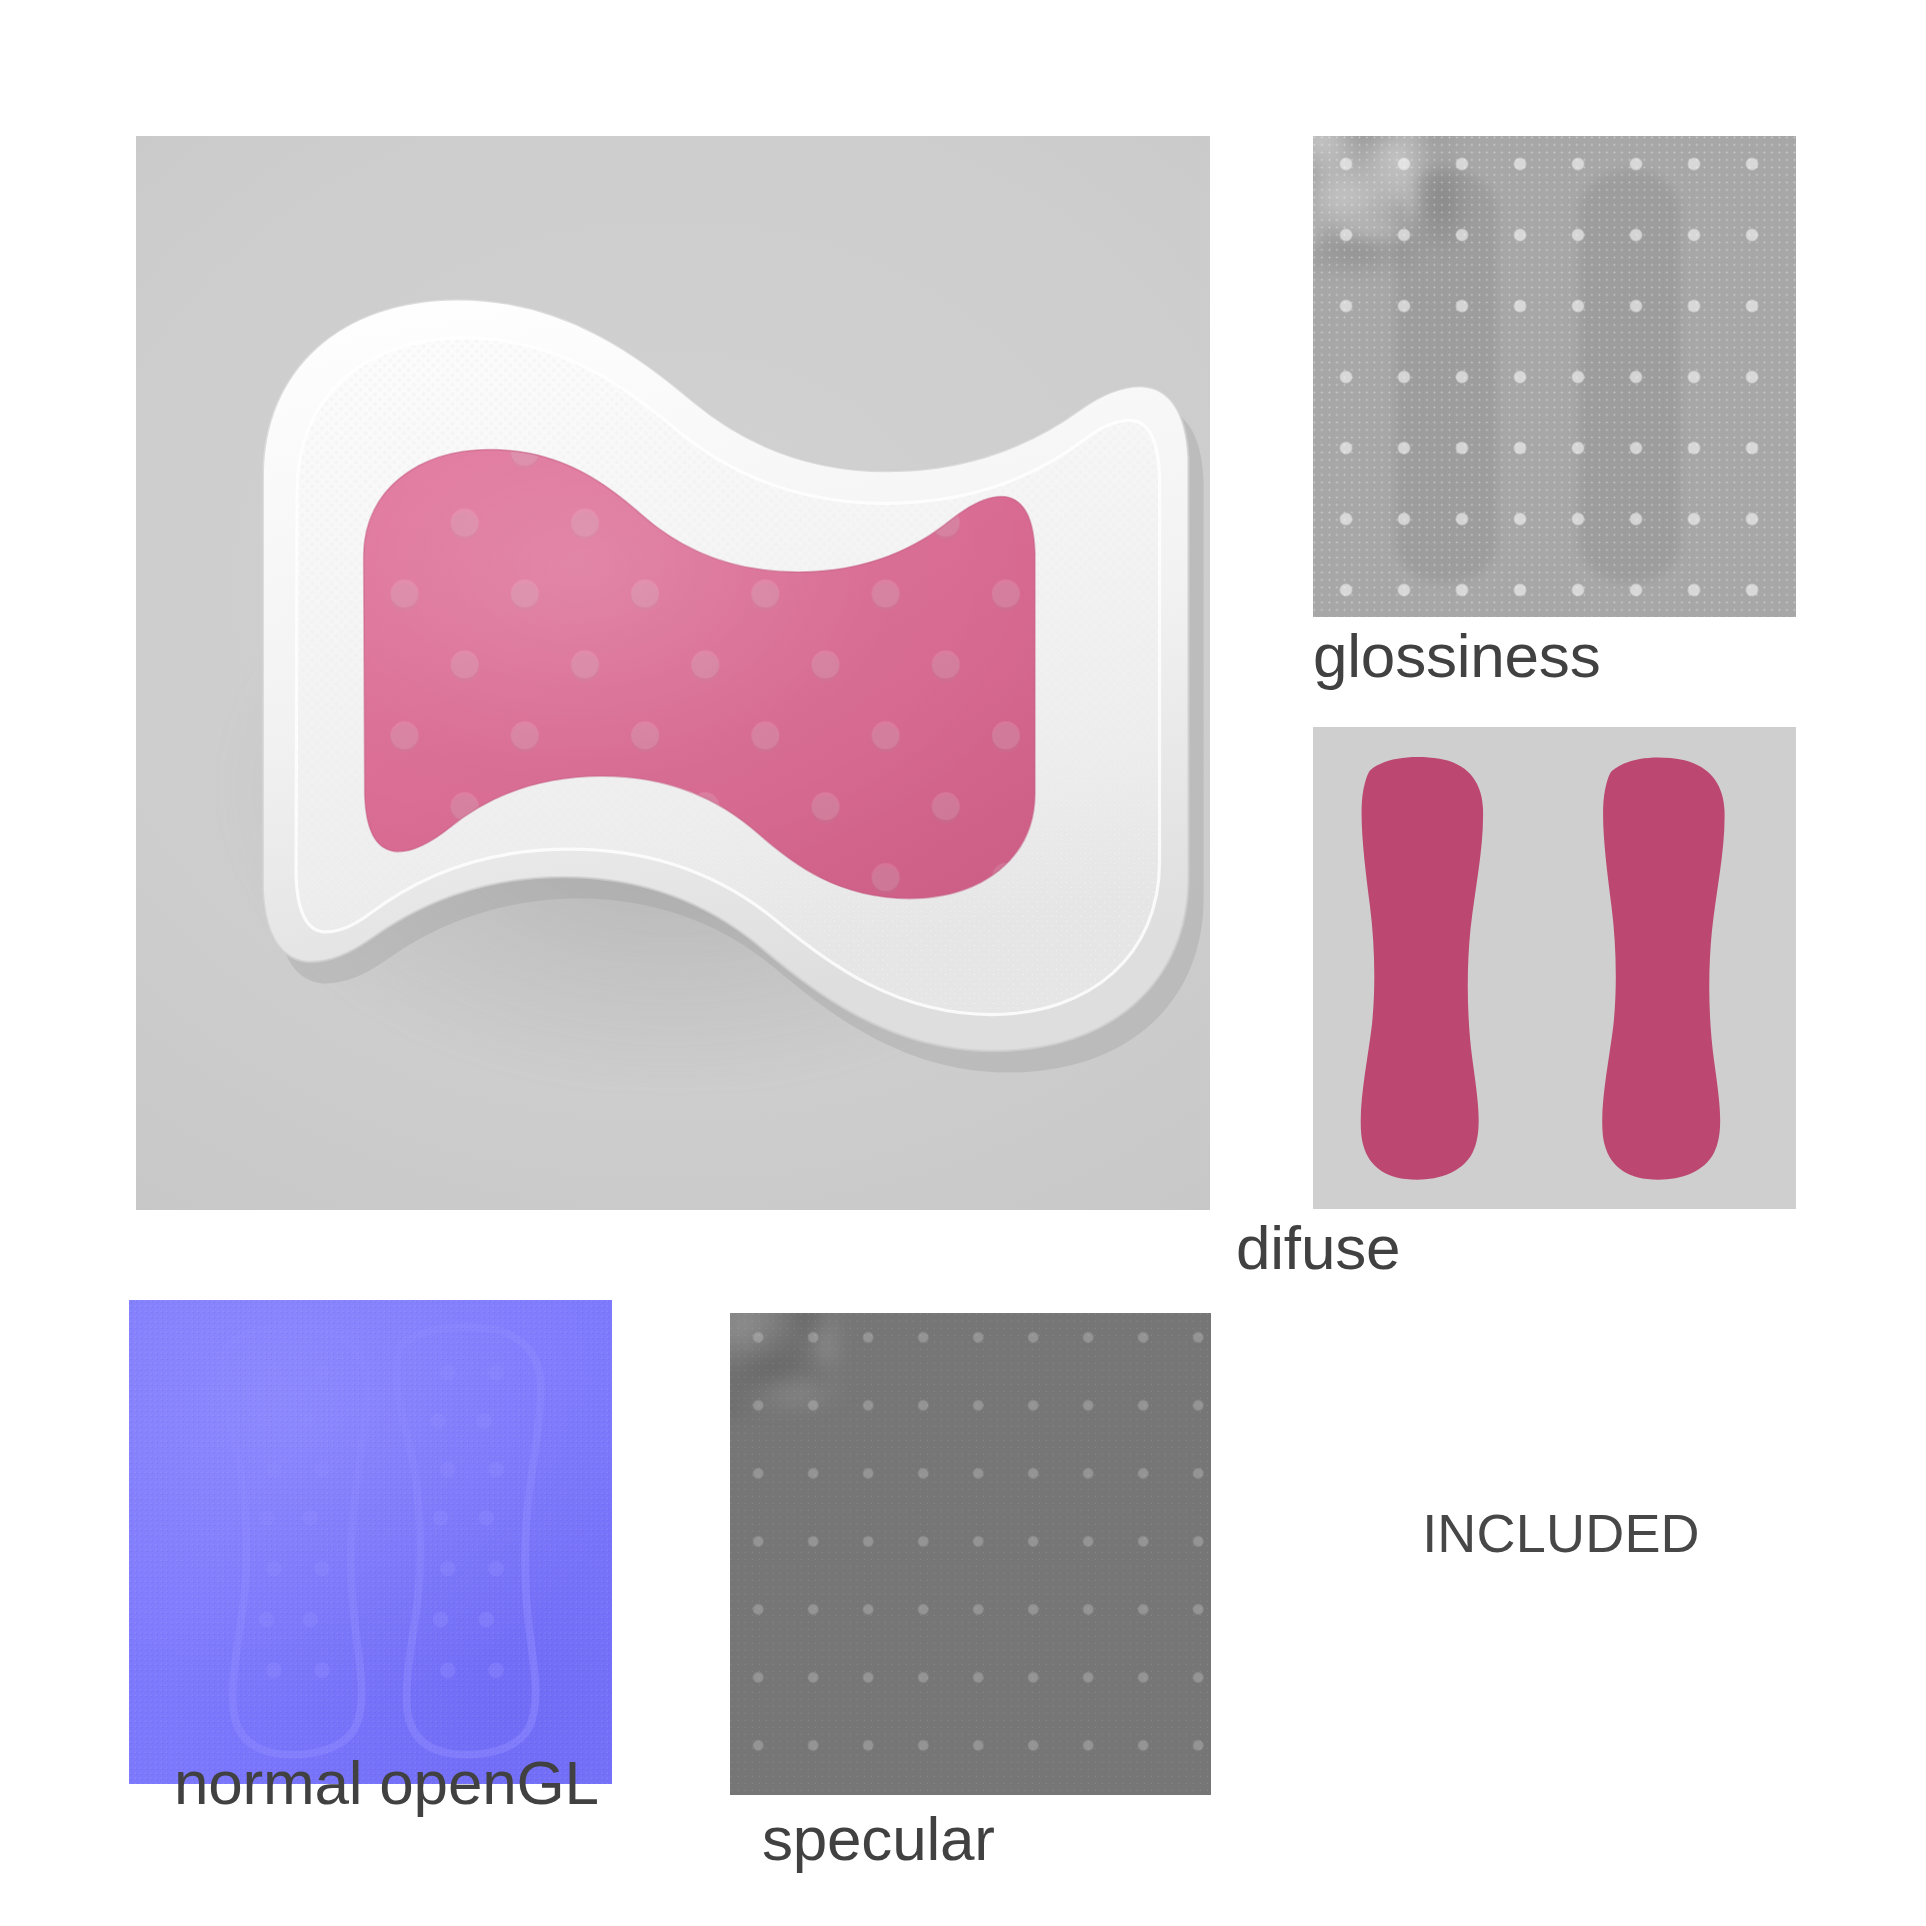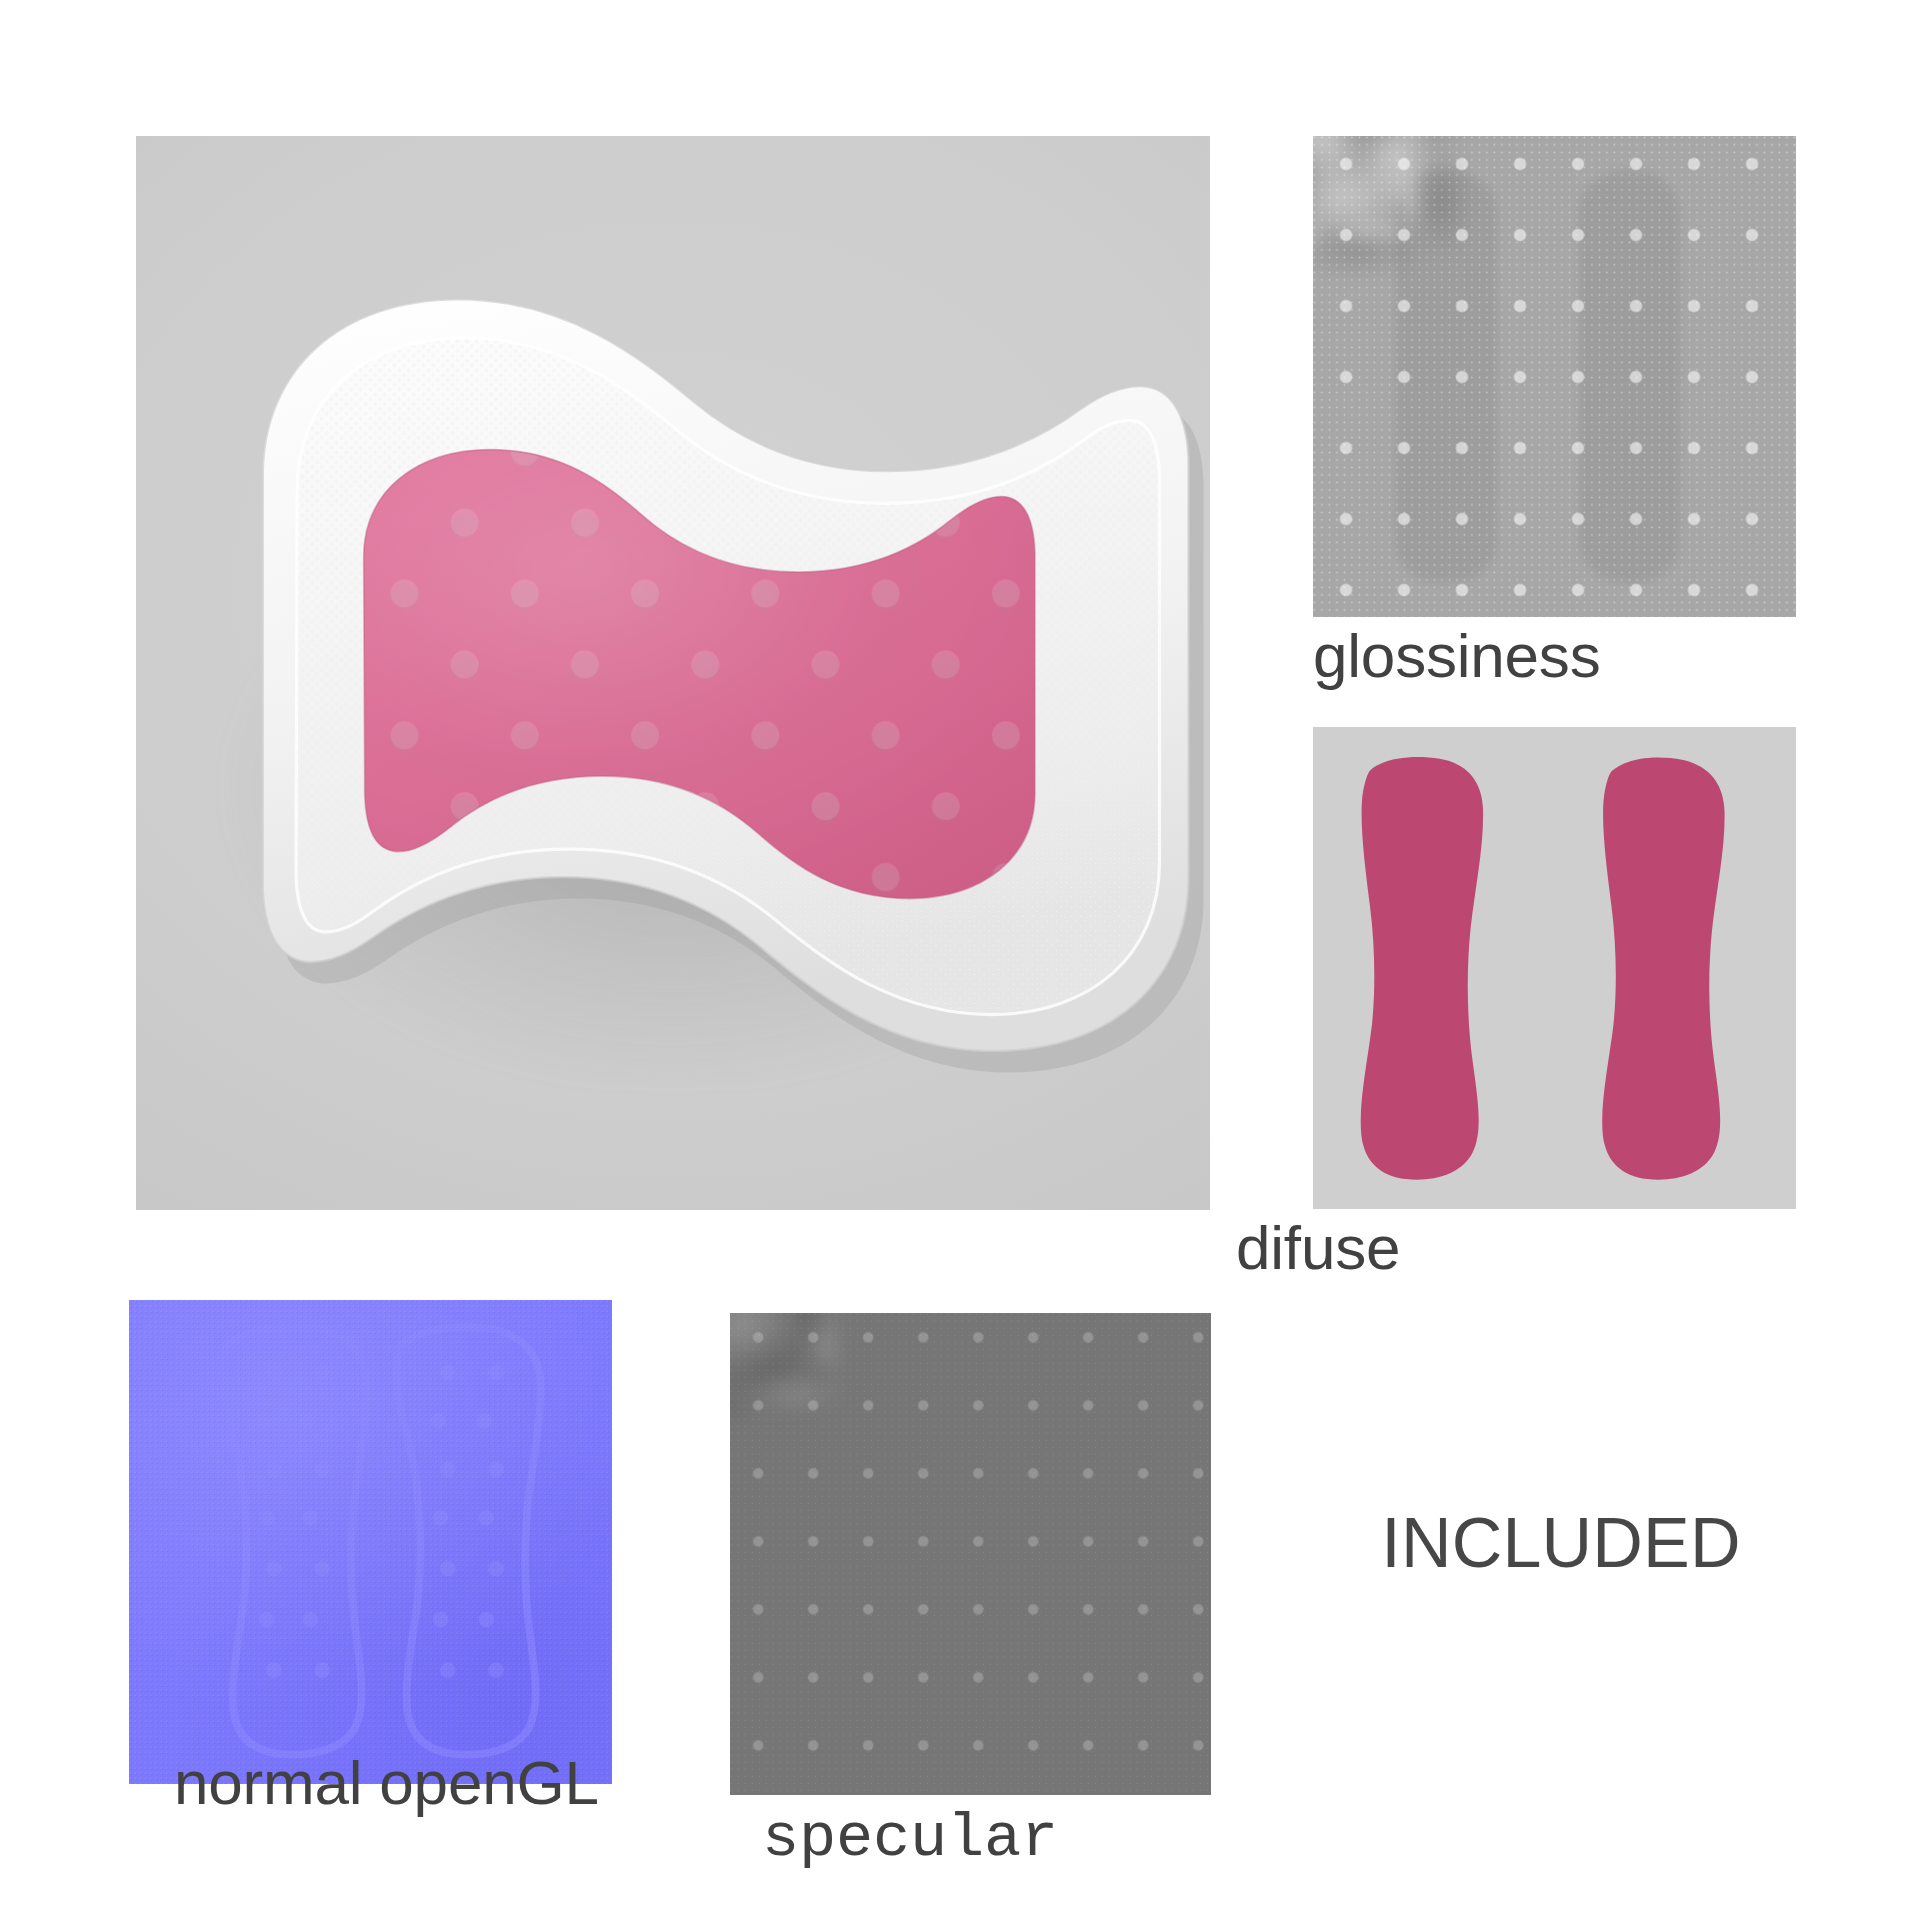"INCLUDED" #included-textures { font-size: 70px -> 54px }
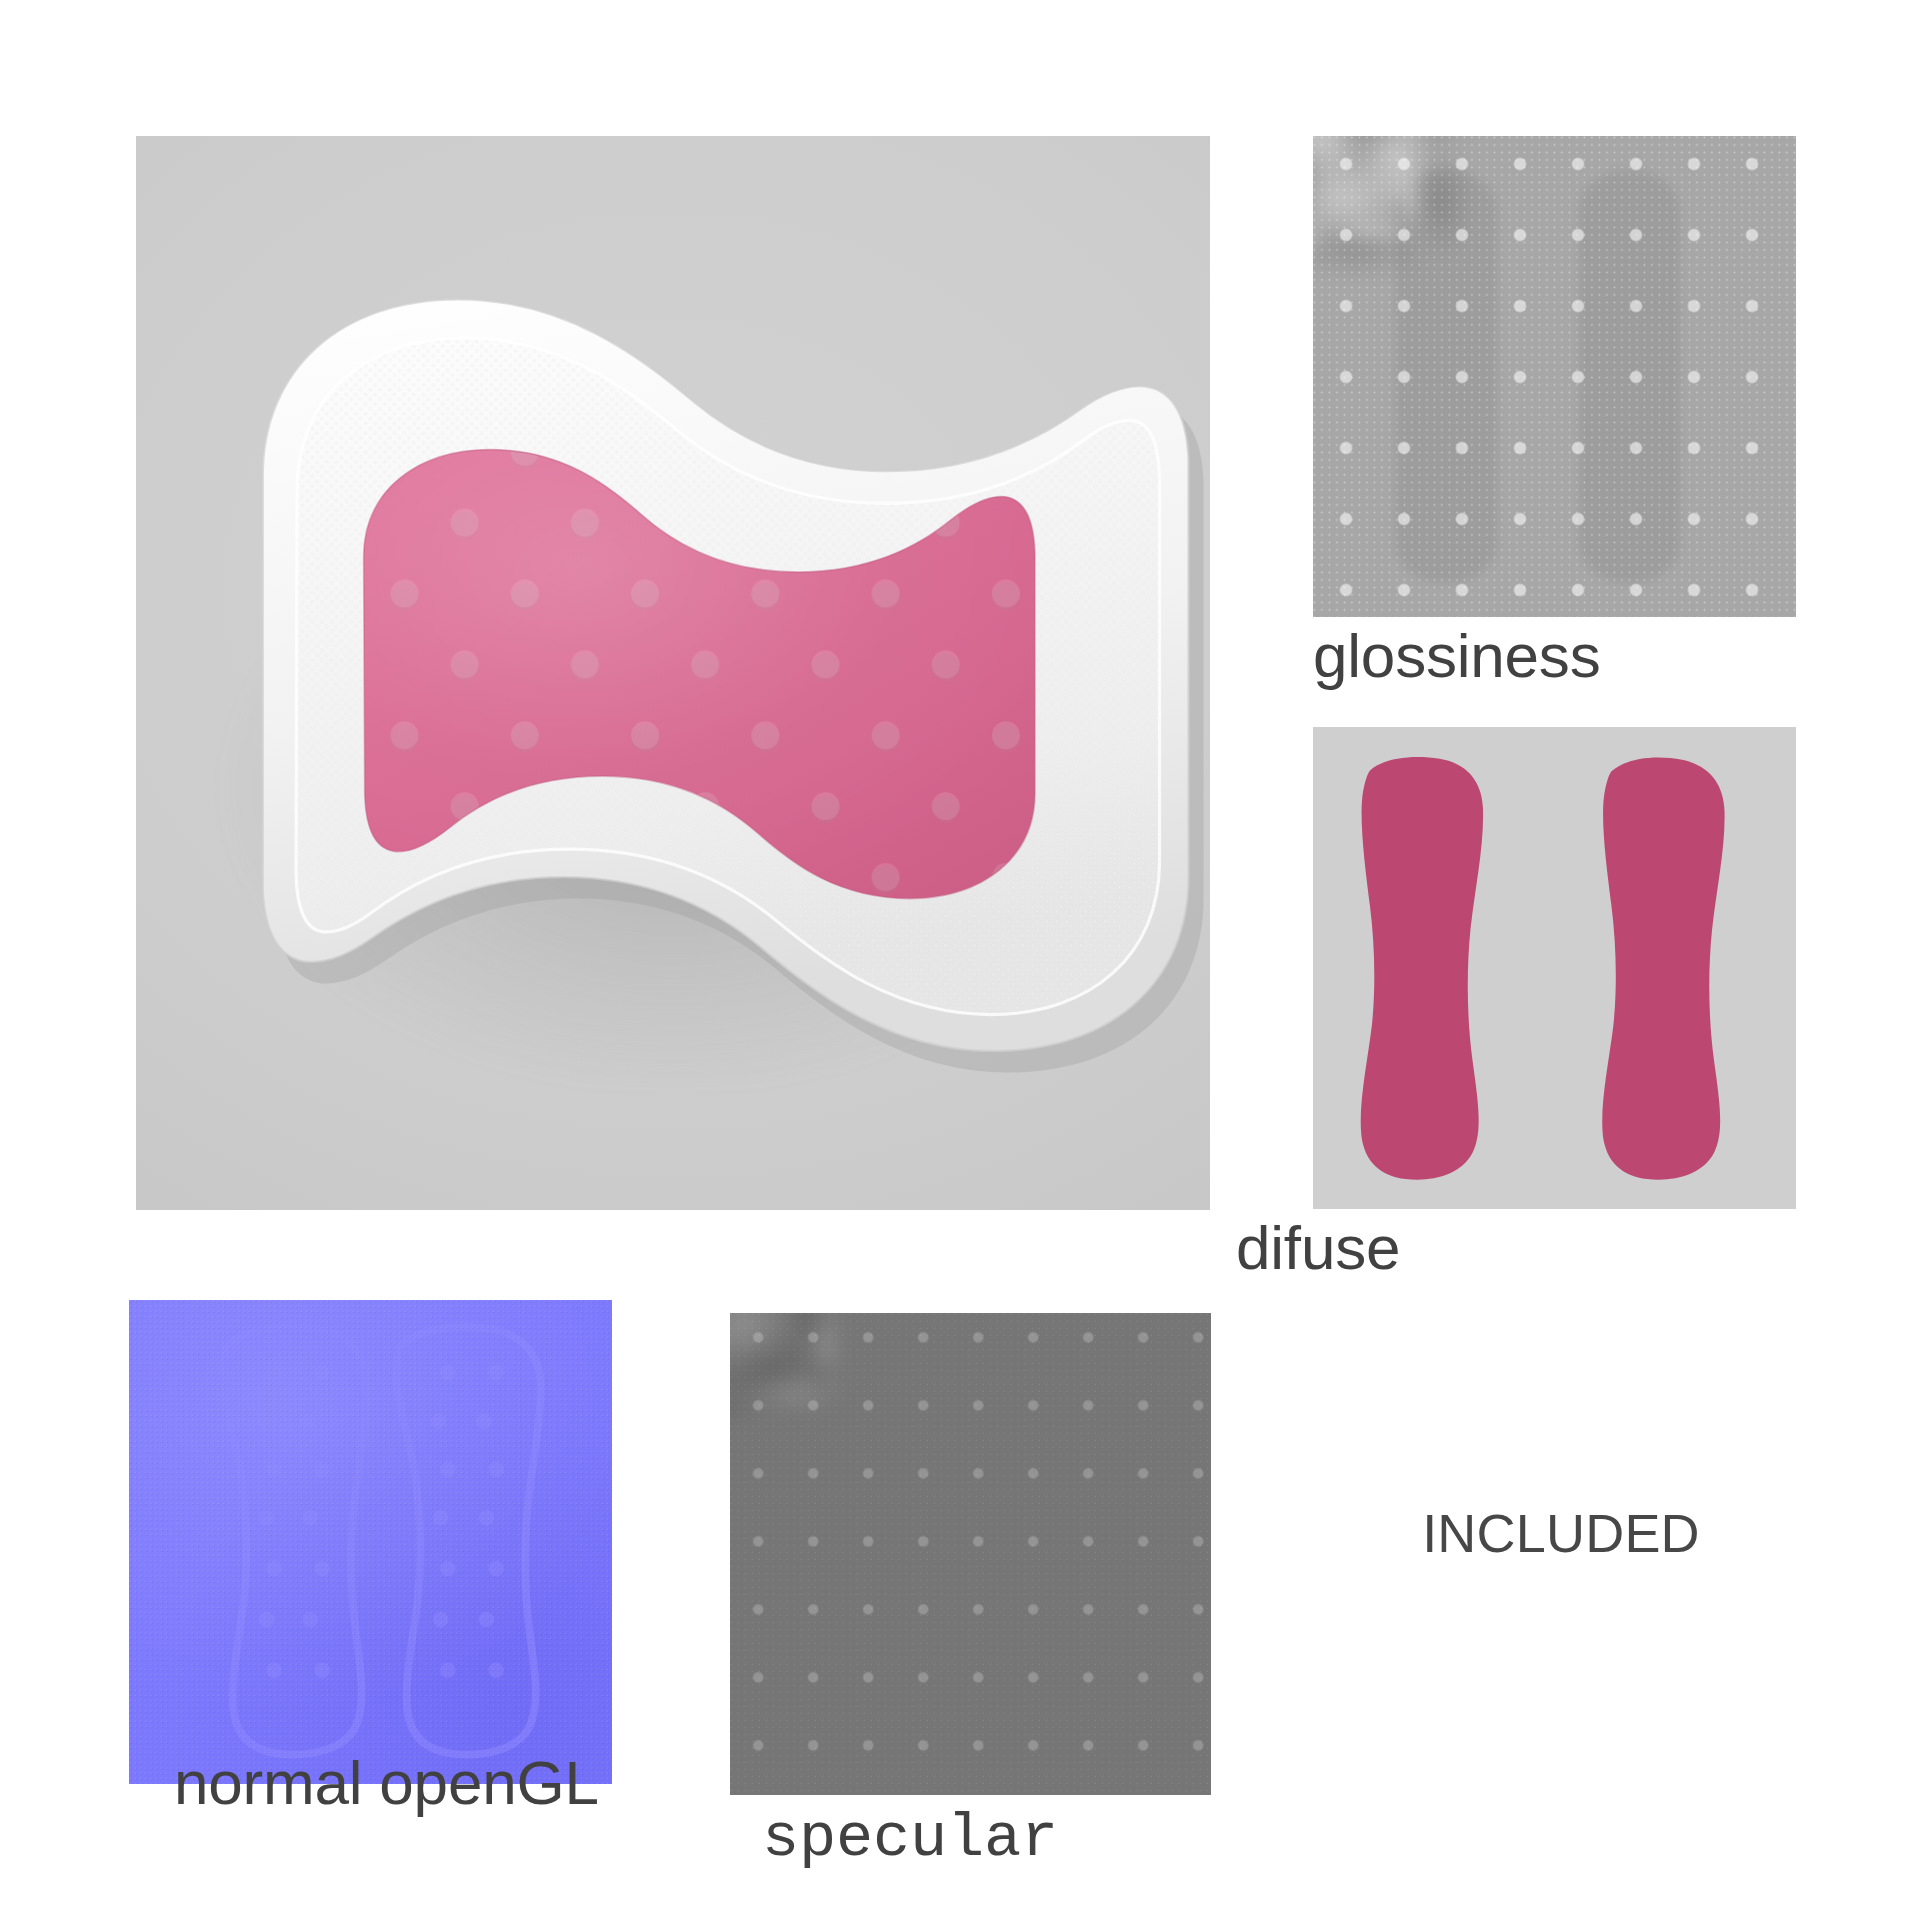"specular" div.tile-label { font-family: Liberation Mono, monospace -> none }
